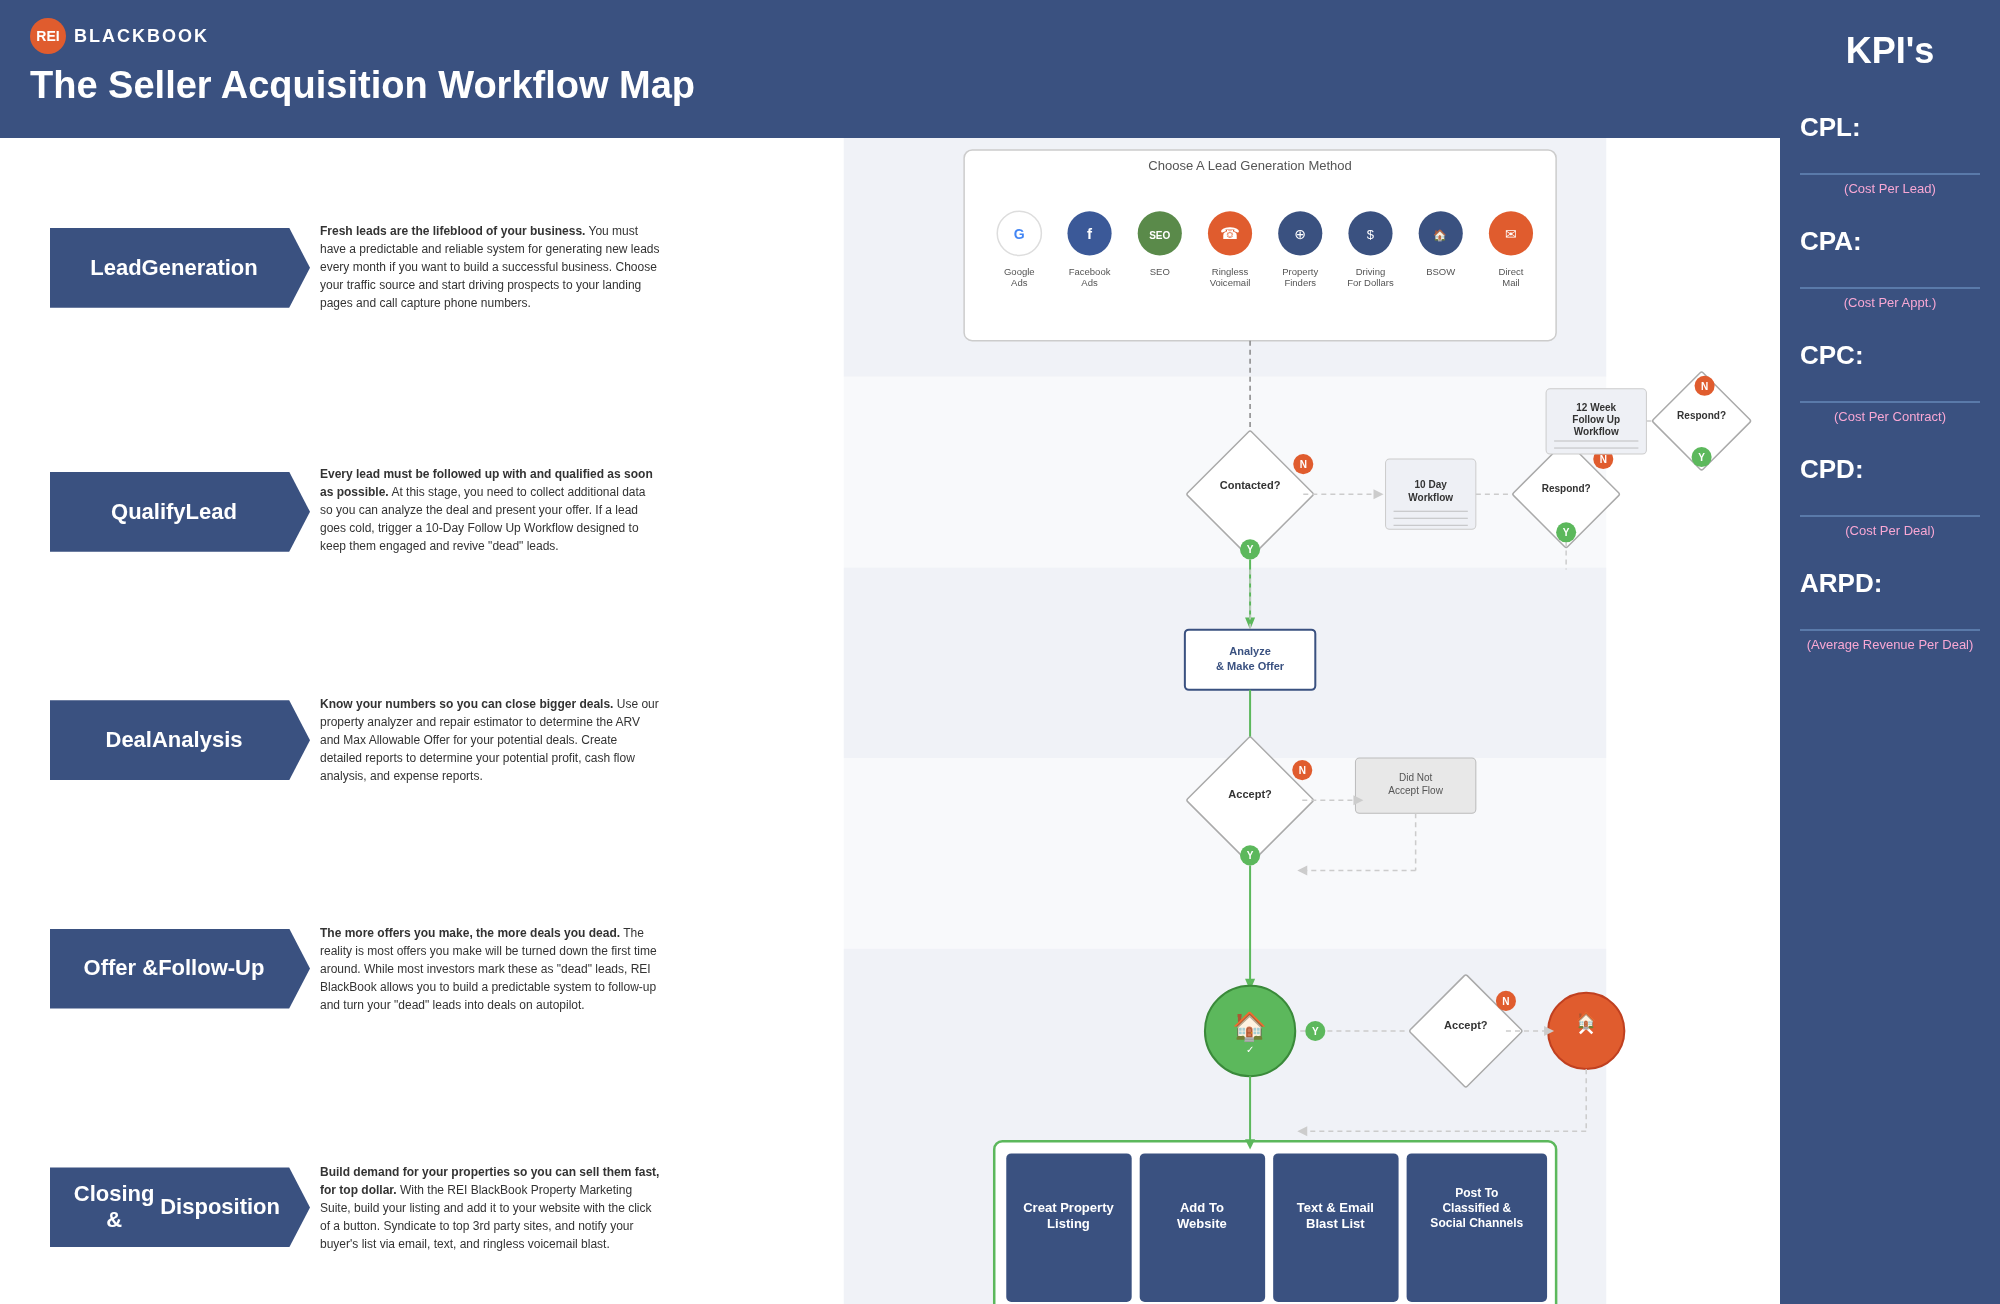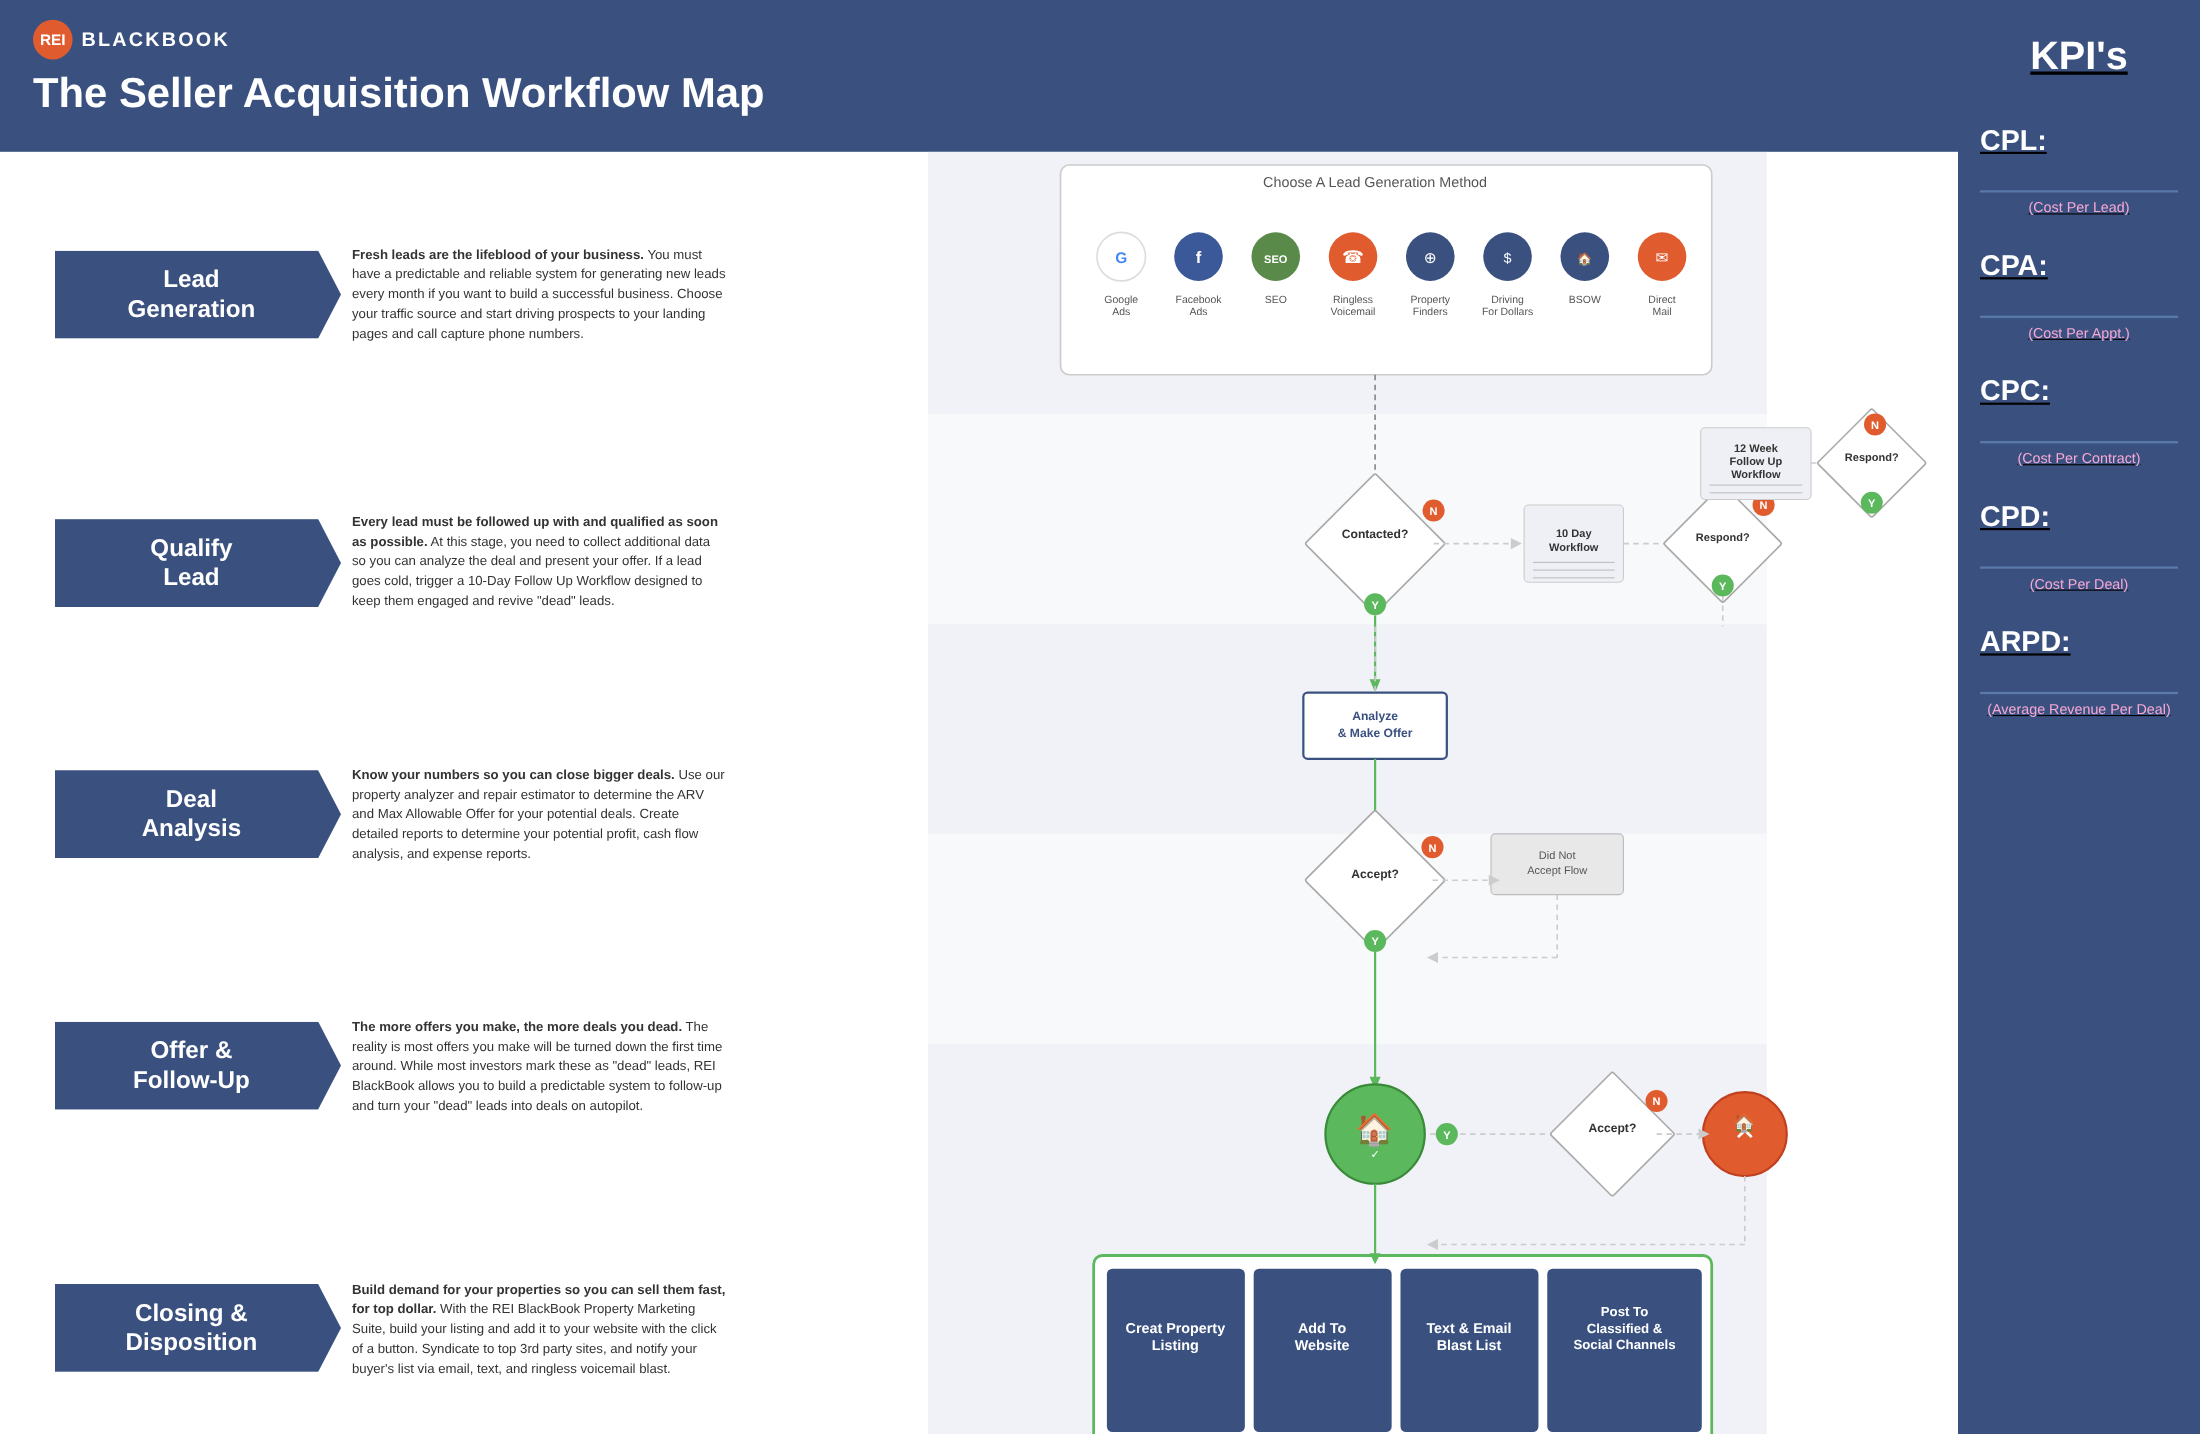"KPI's" .kpi-panel { text-decoration: underline -> none }
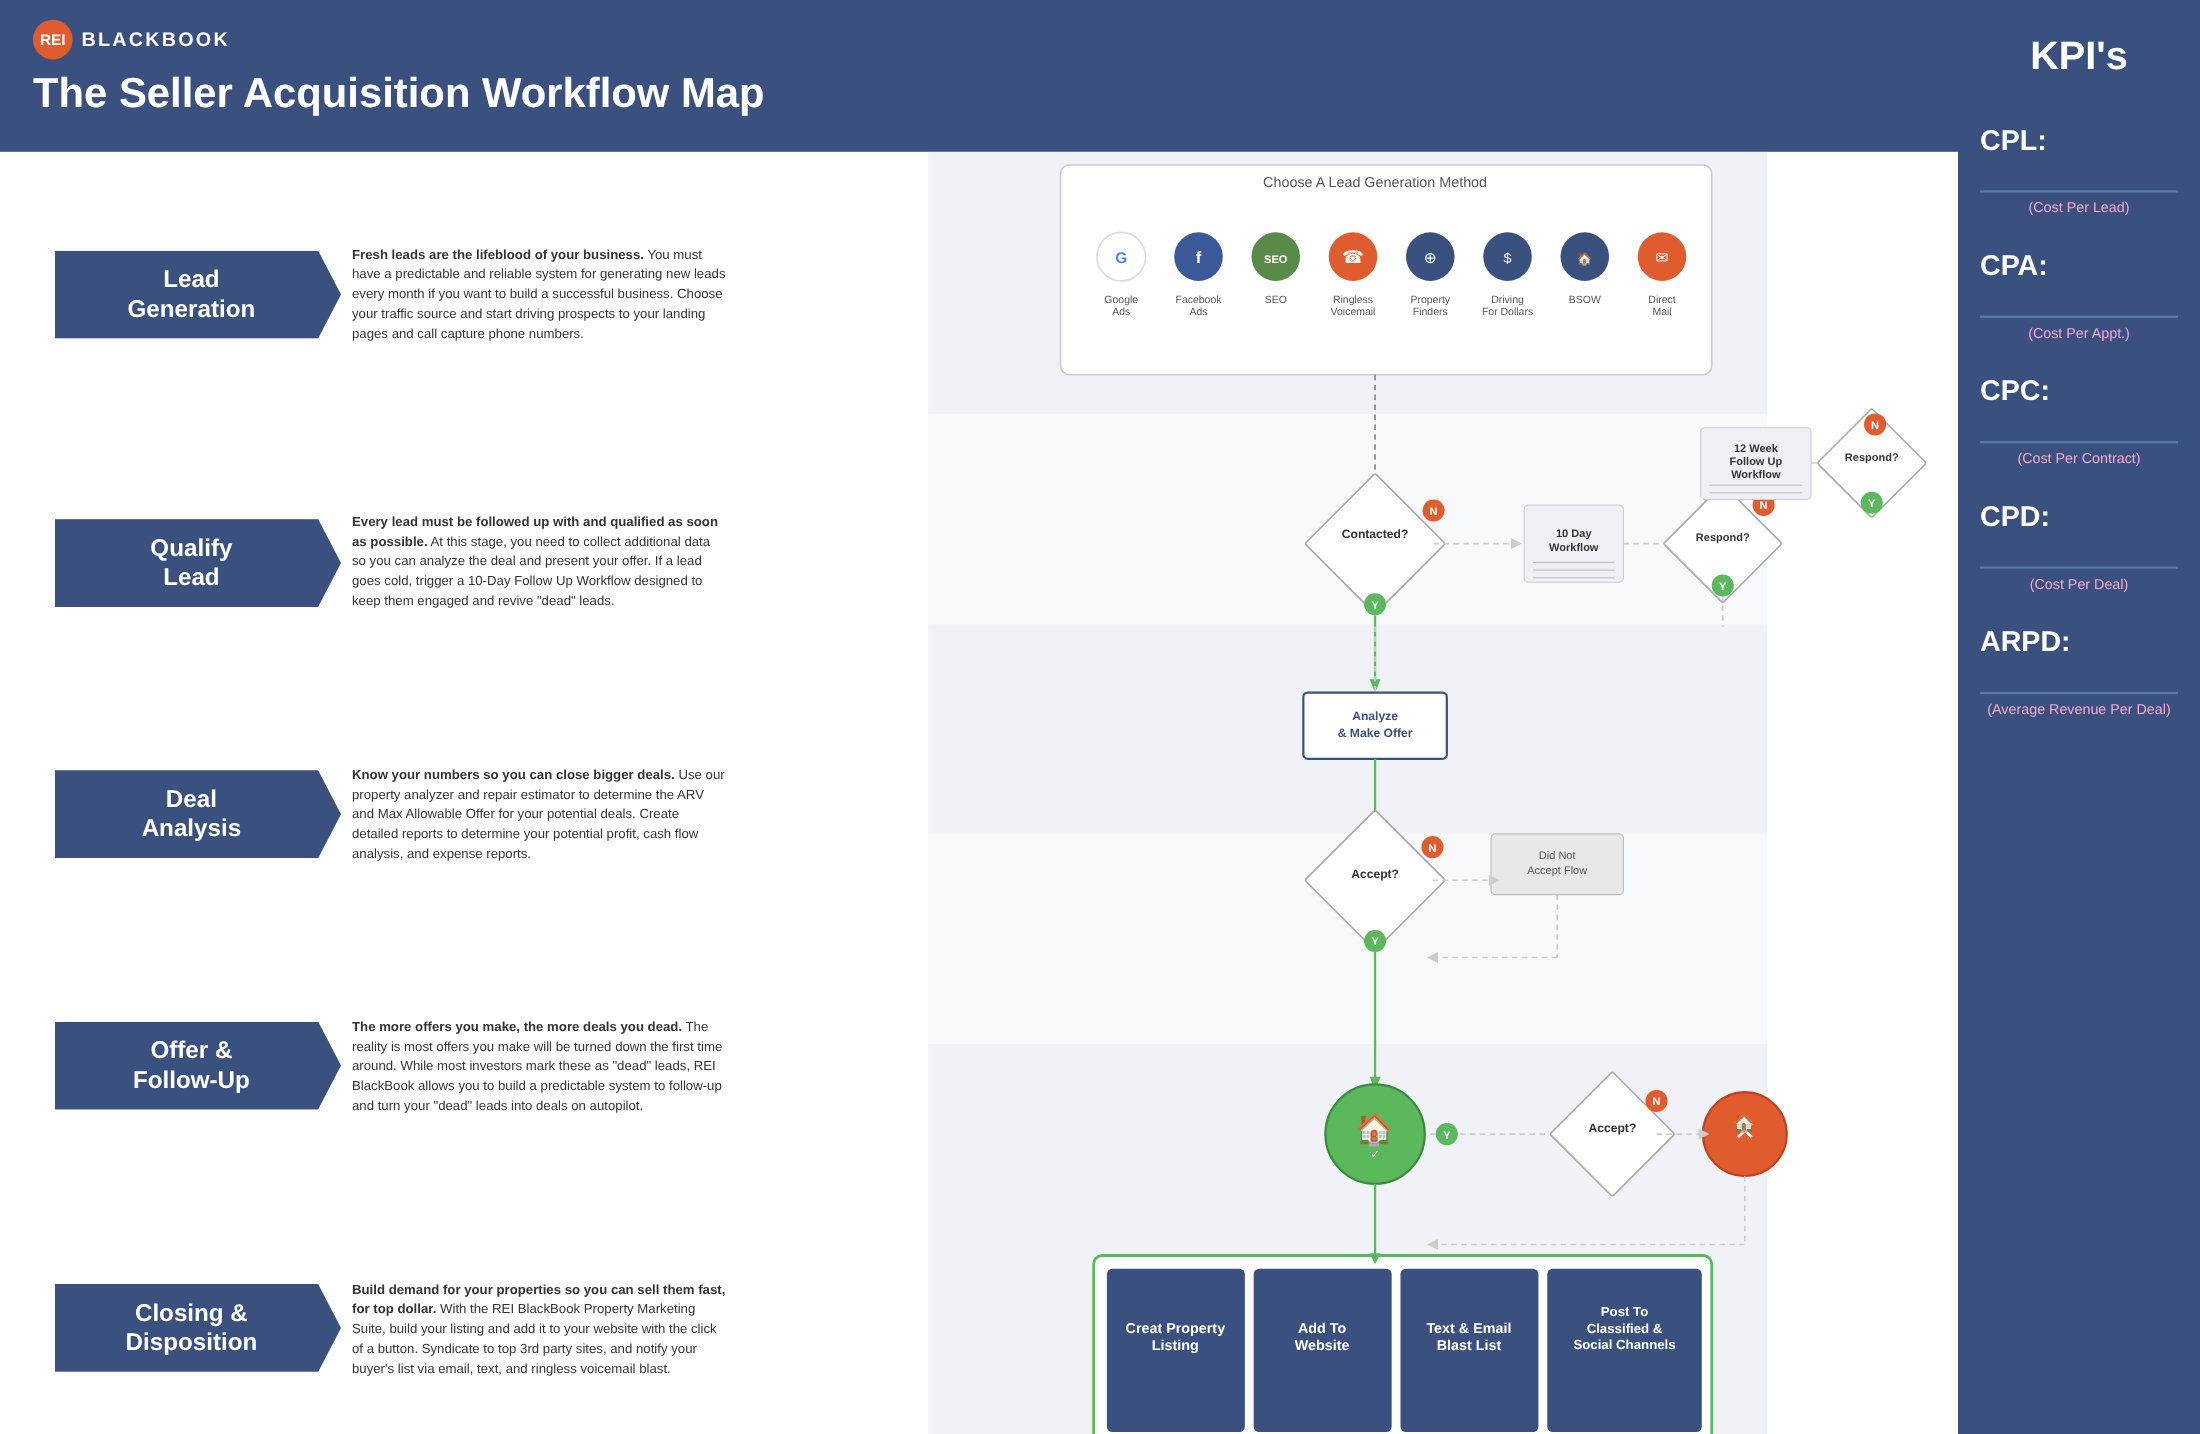"Lead" .label-arrow { flex-direction: column -> none }
